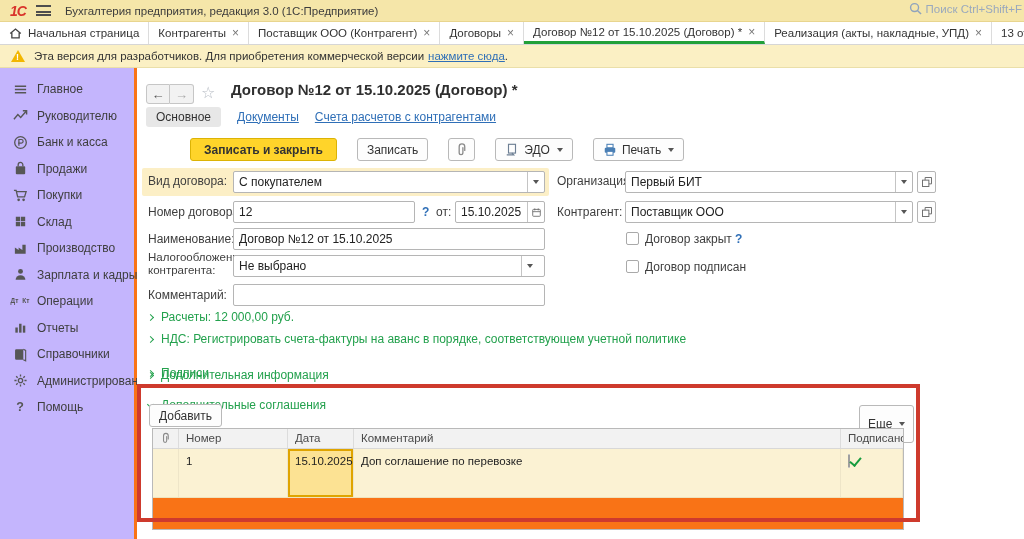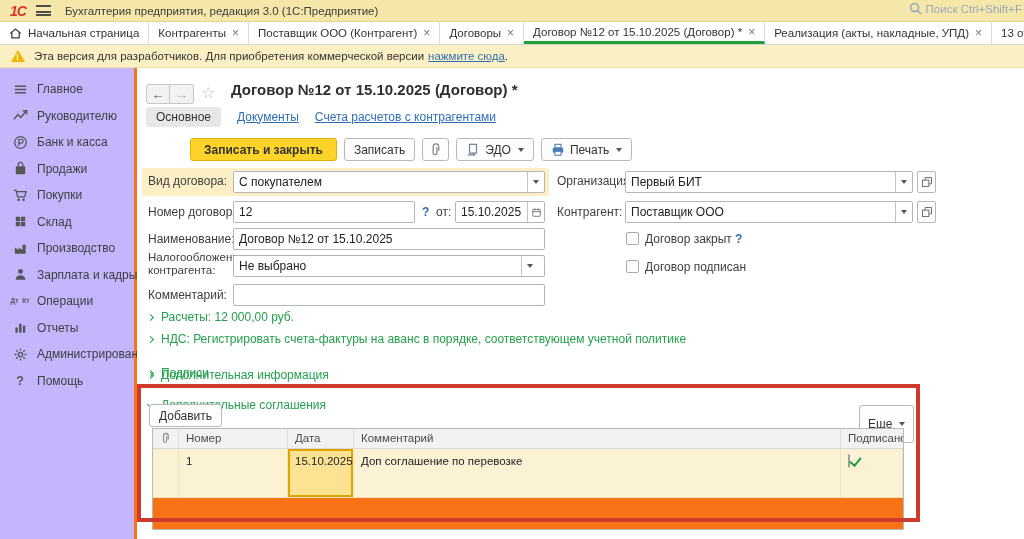"Записать и закрыть" .toolbar { gap: 7px -> 20px }
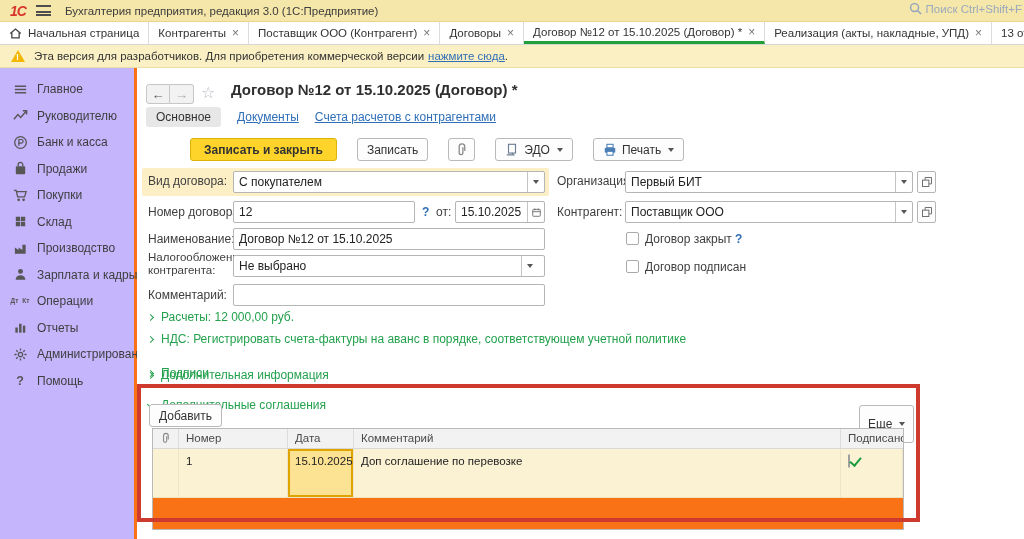"Справочники" div.side-item { html: none -> <div> <span> <svg> <path></path> <path></path> </svg> </span> <span>Справочники</span> </div> }
